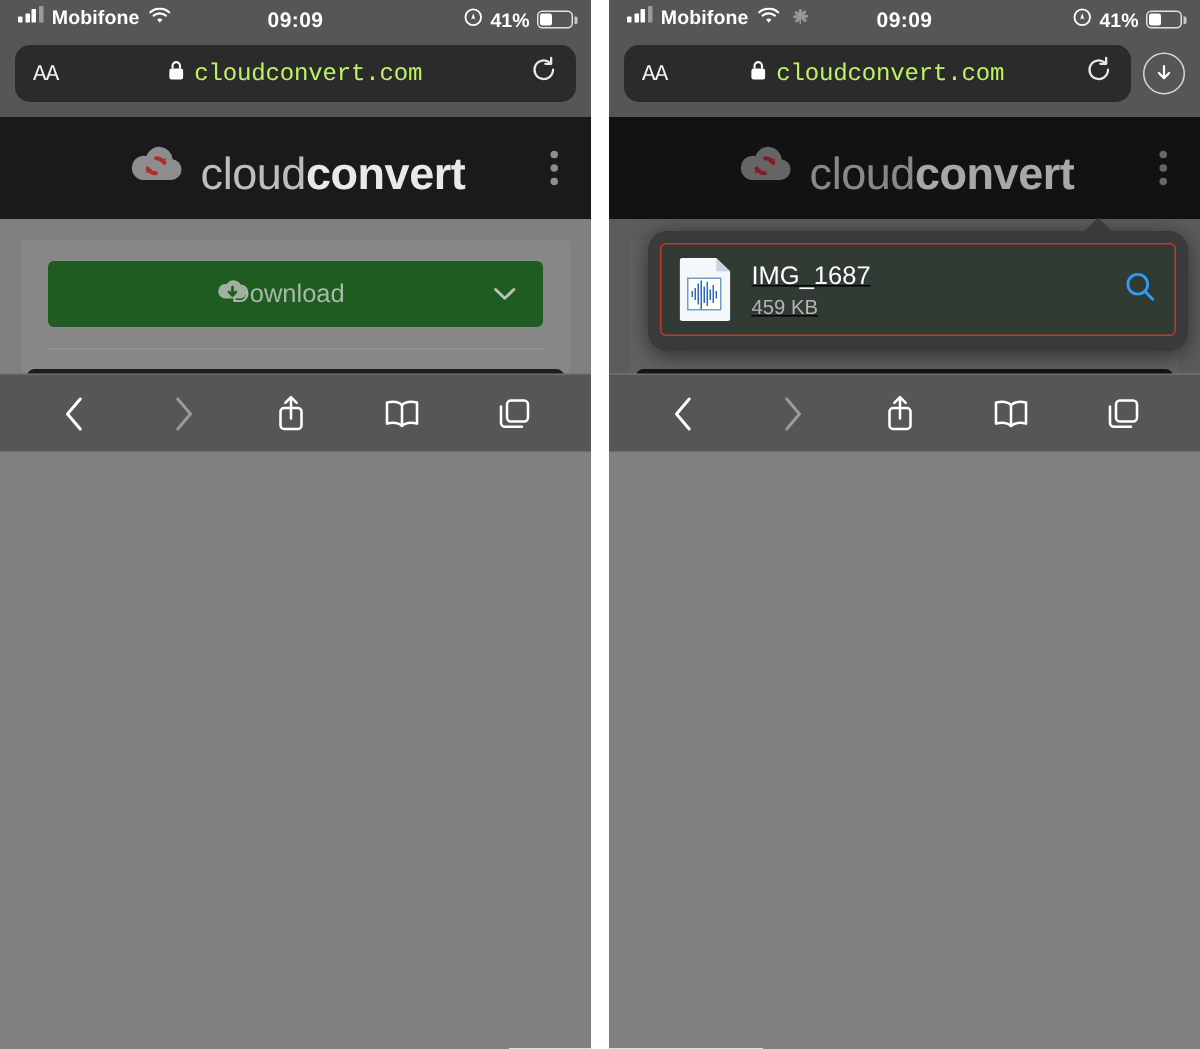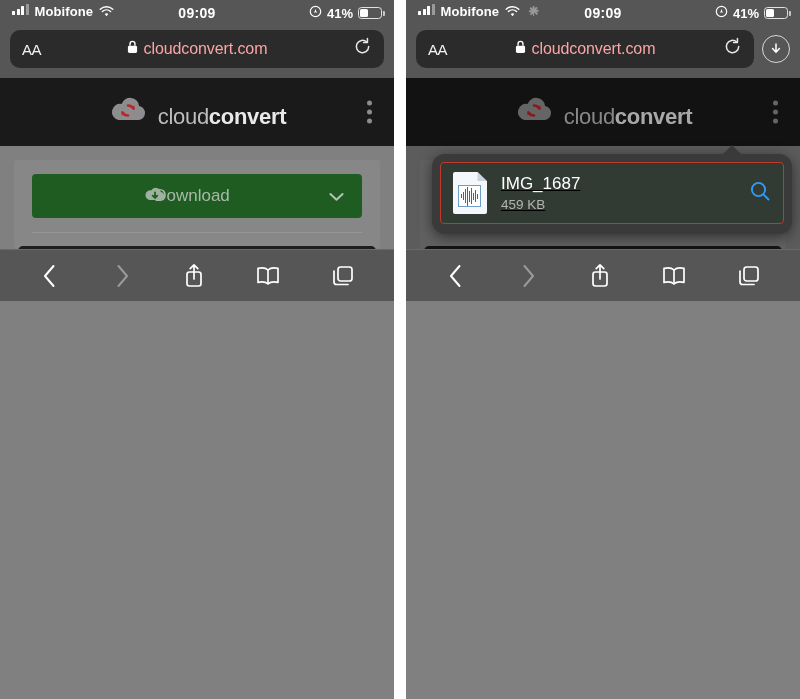"AA" .navbar { font-family: none -> Liberation Mono, monospace }
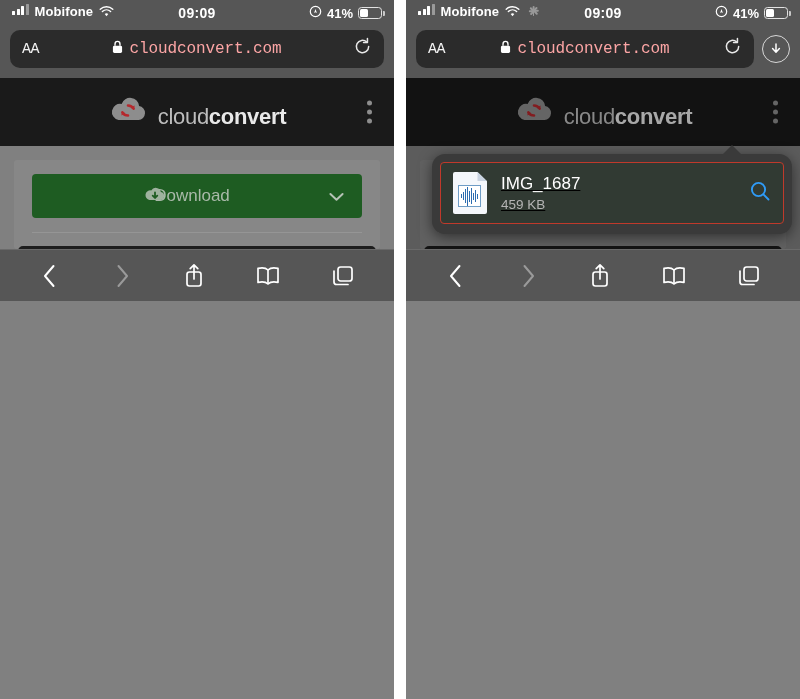"cloudconvert.com" .url-text { color: #fca5a5 -> #bef264 }
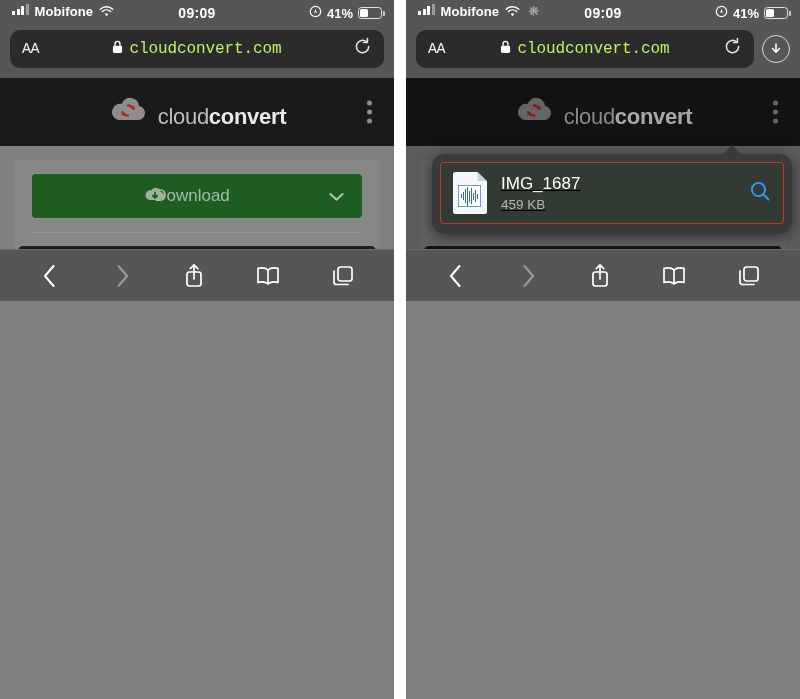"cloudconvert" .brand-text { font-size: 22px -> 30px }
